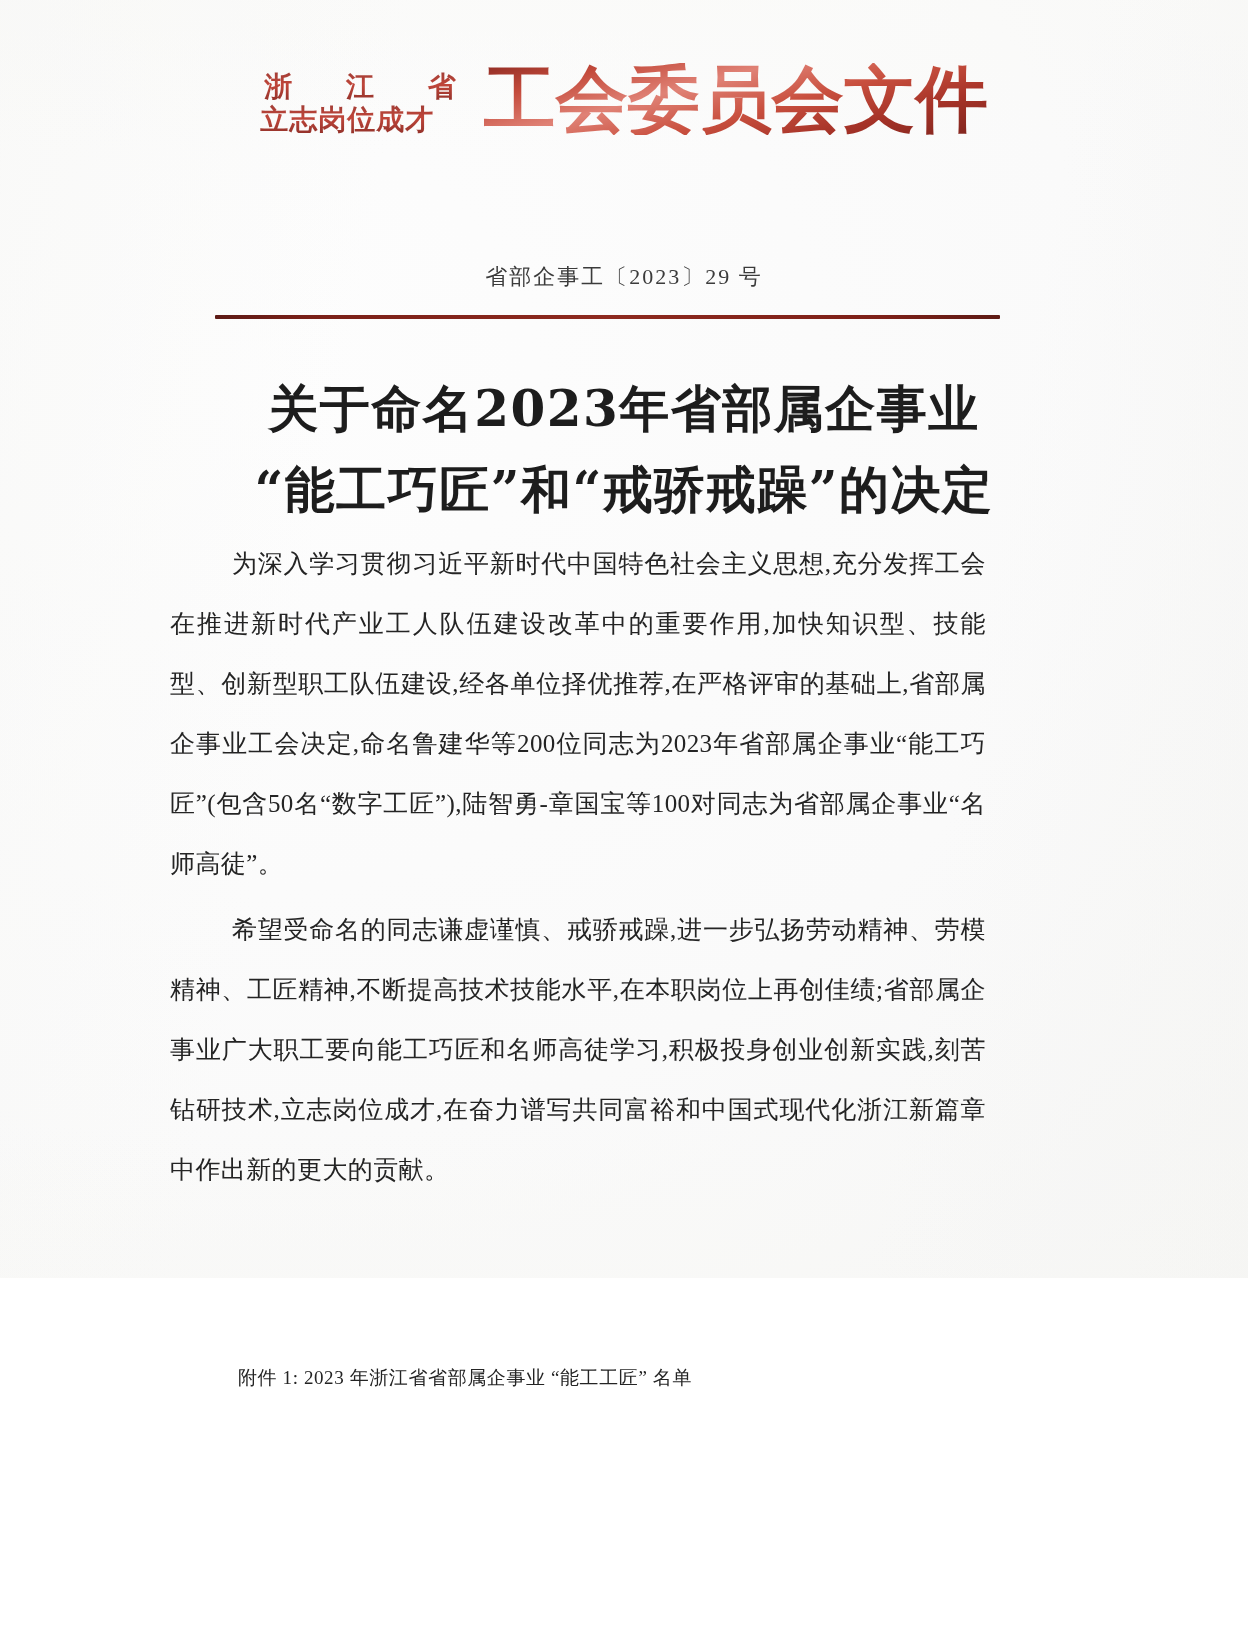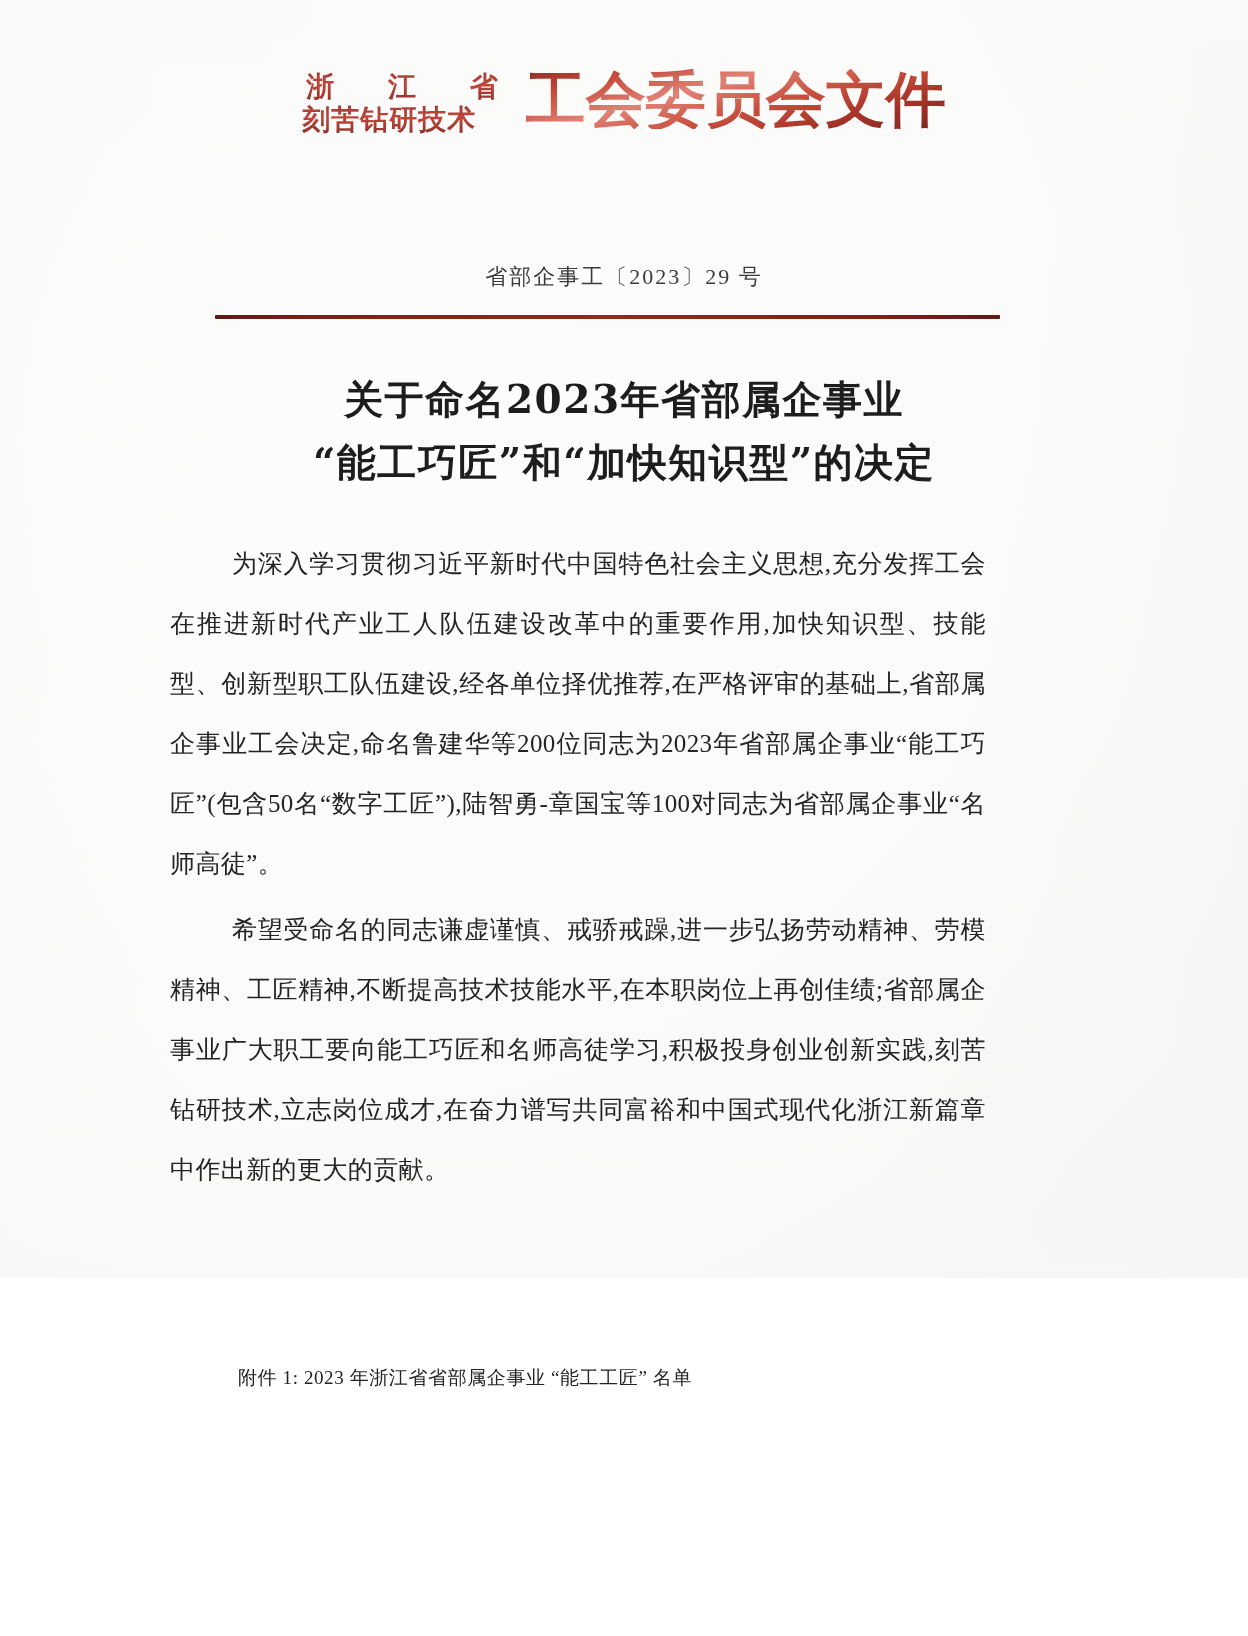"刻苦钻研技术" div.lh-left-line2 { text: 刻苦钻研技术 -> 立志岗位成才 }
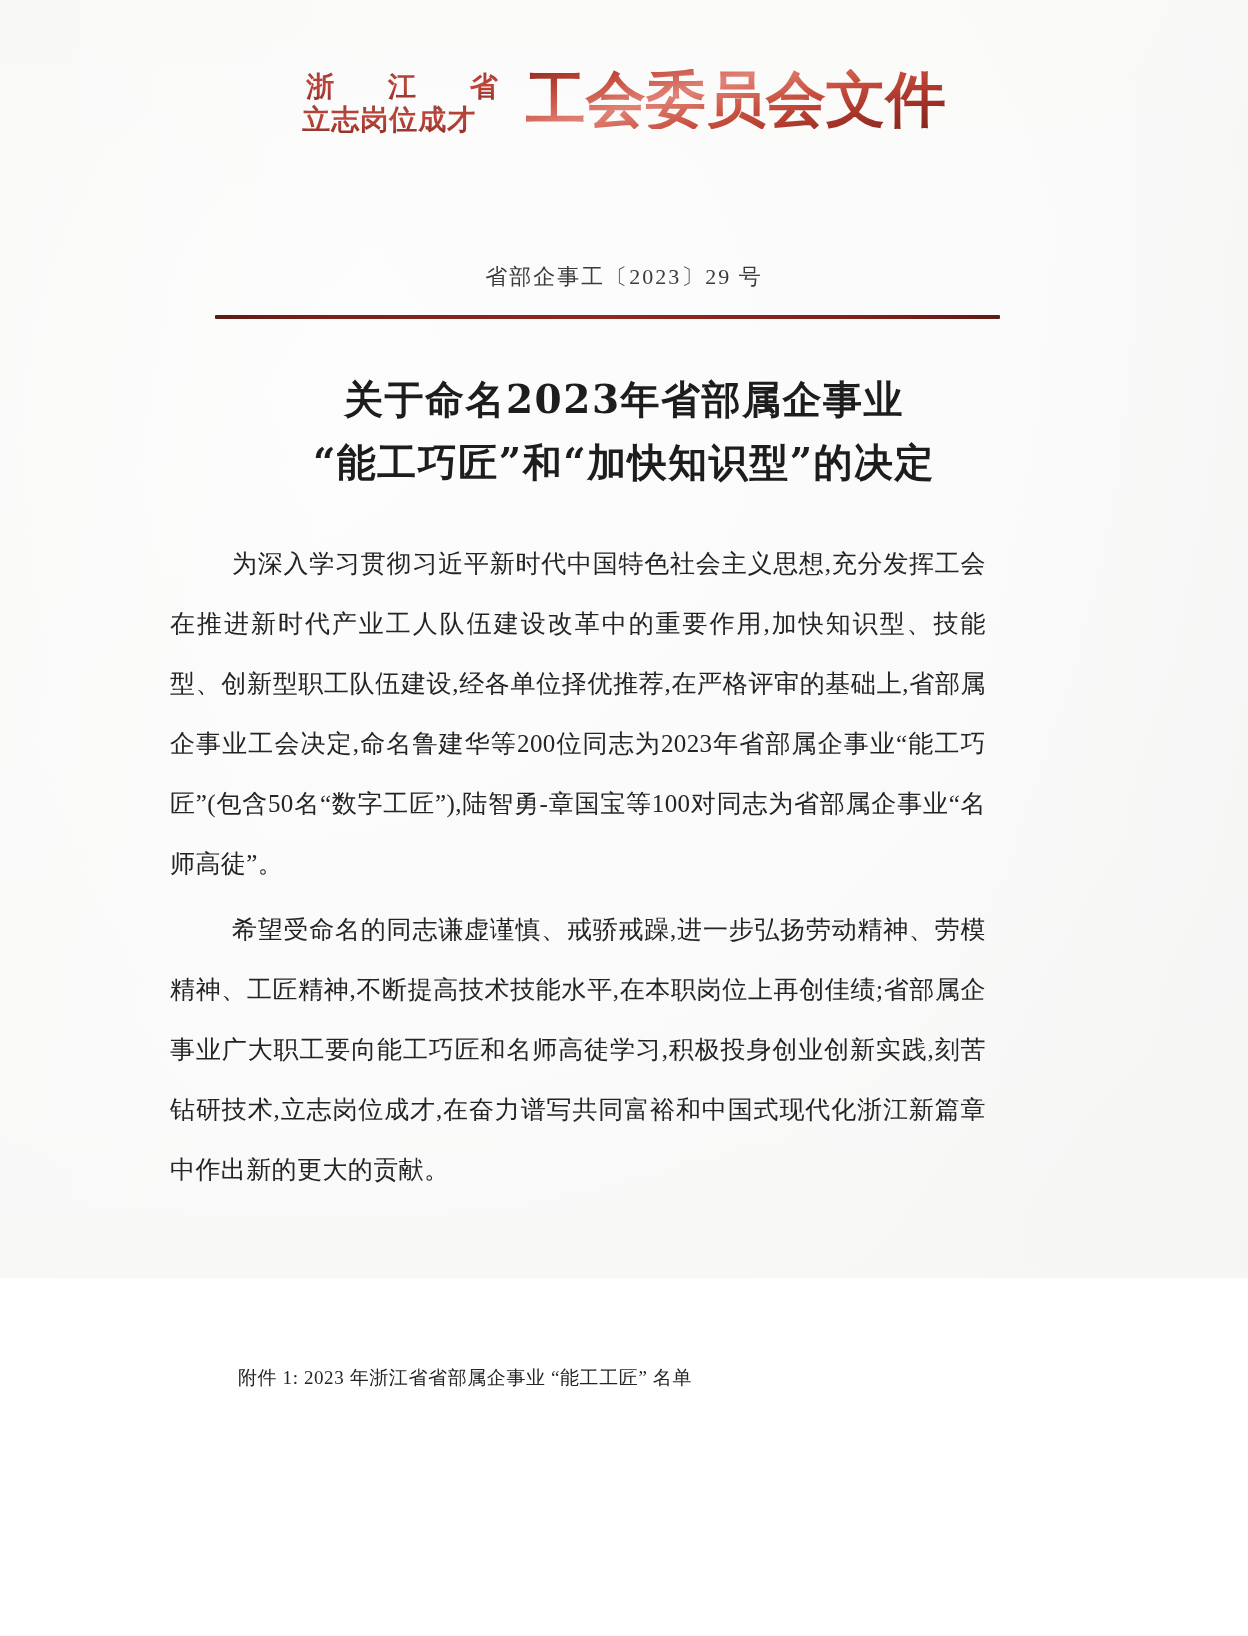"工会委员会文件" .lh-main { font-size: 60px -> 72px }
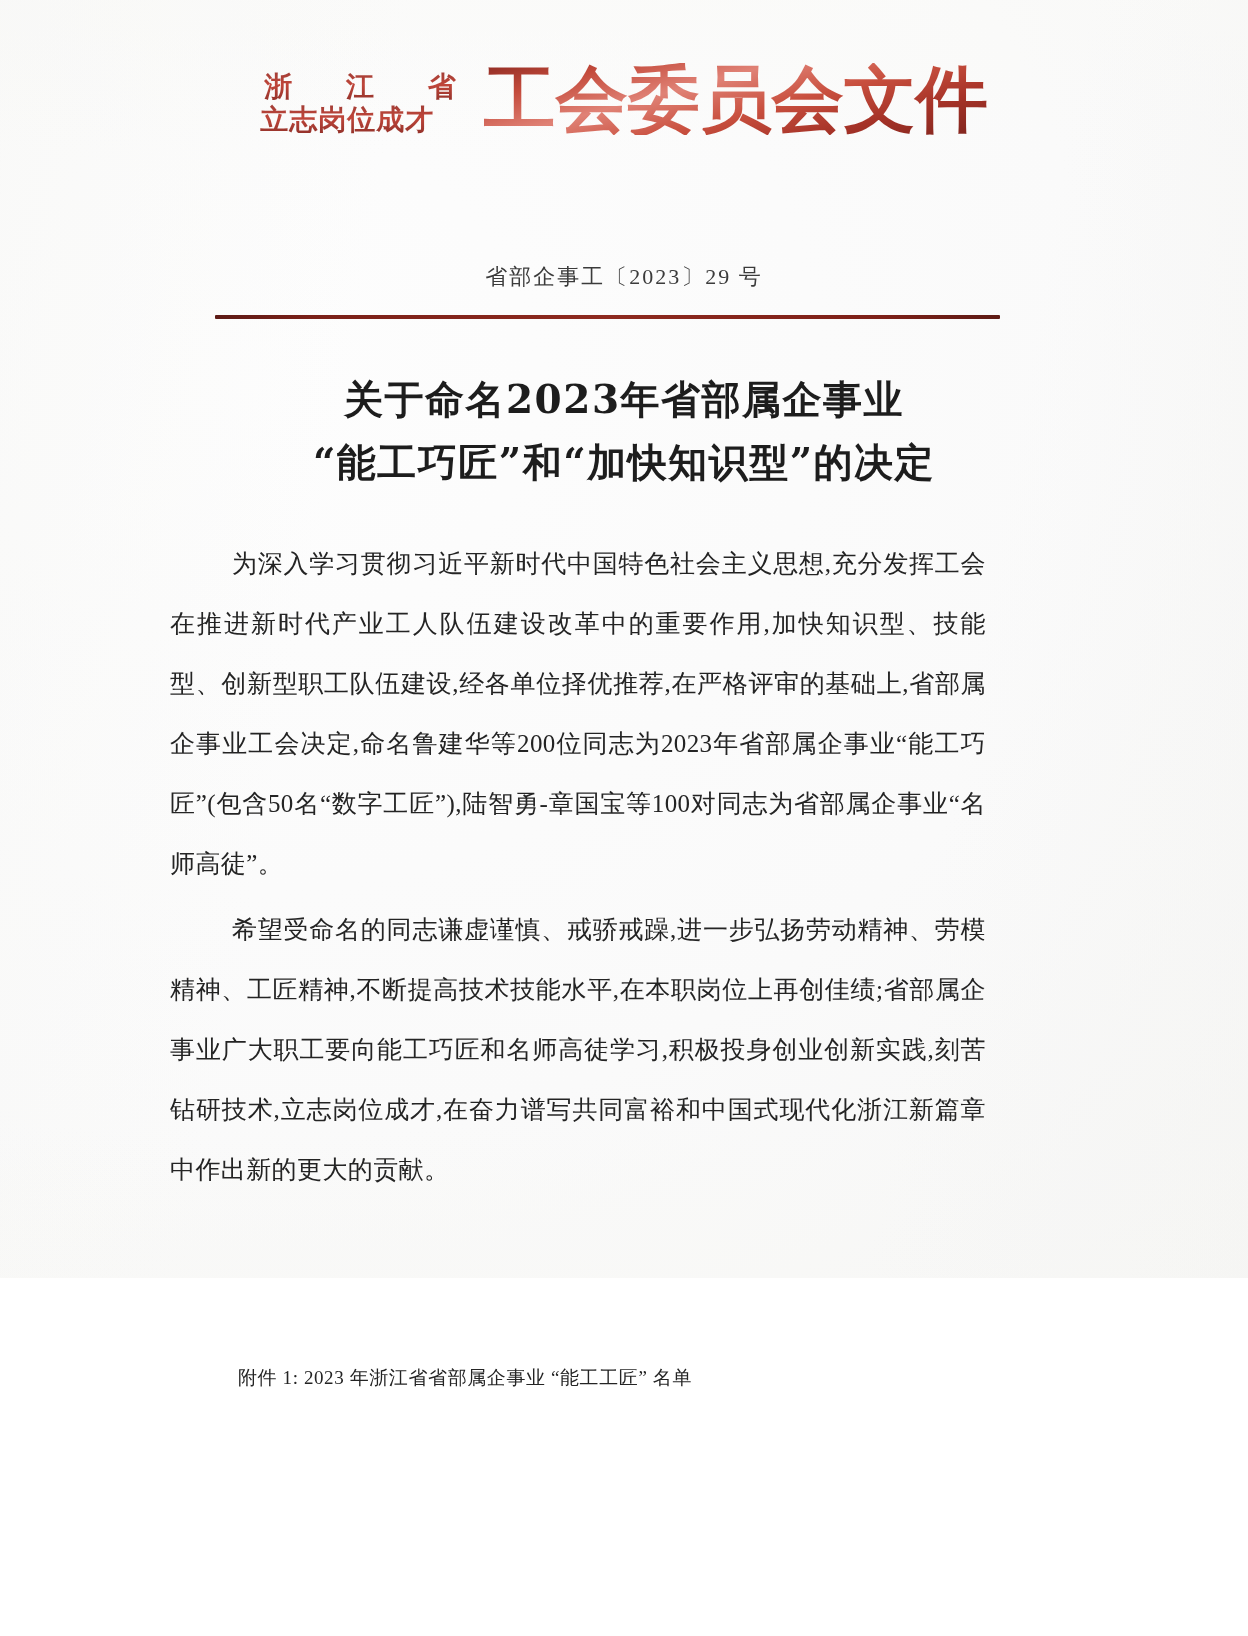"关于命名2023年省部属企事业" .doc-title { font-size: 39px -> 50px }
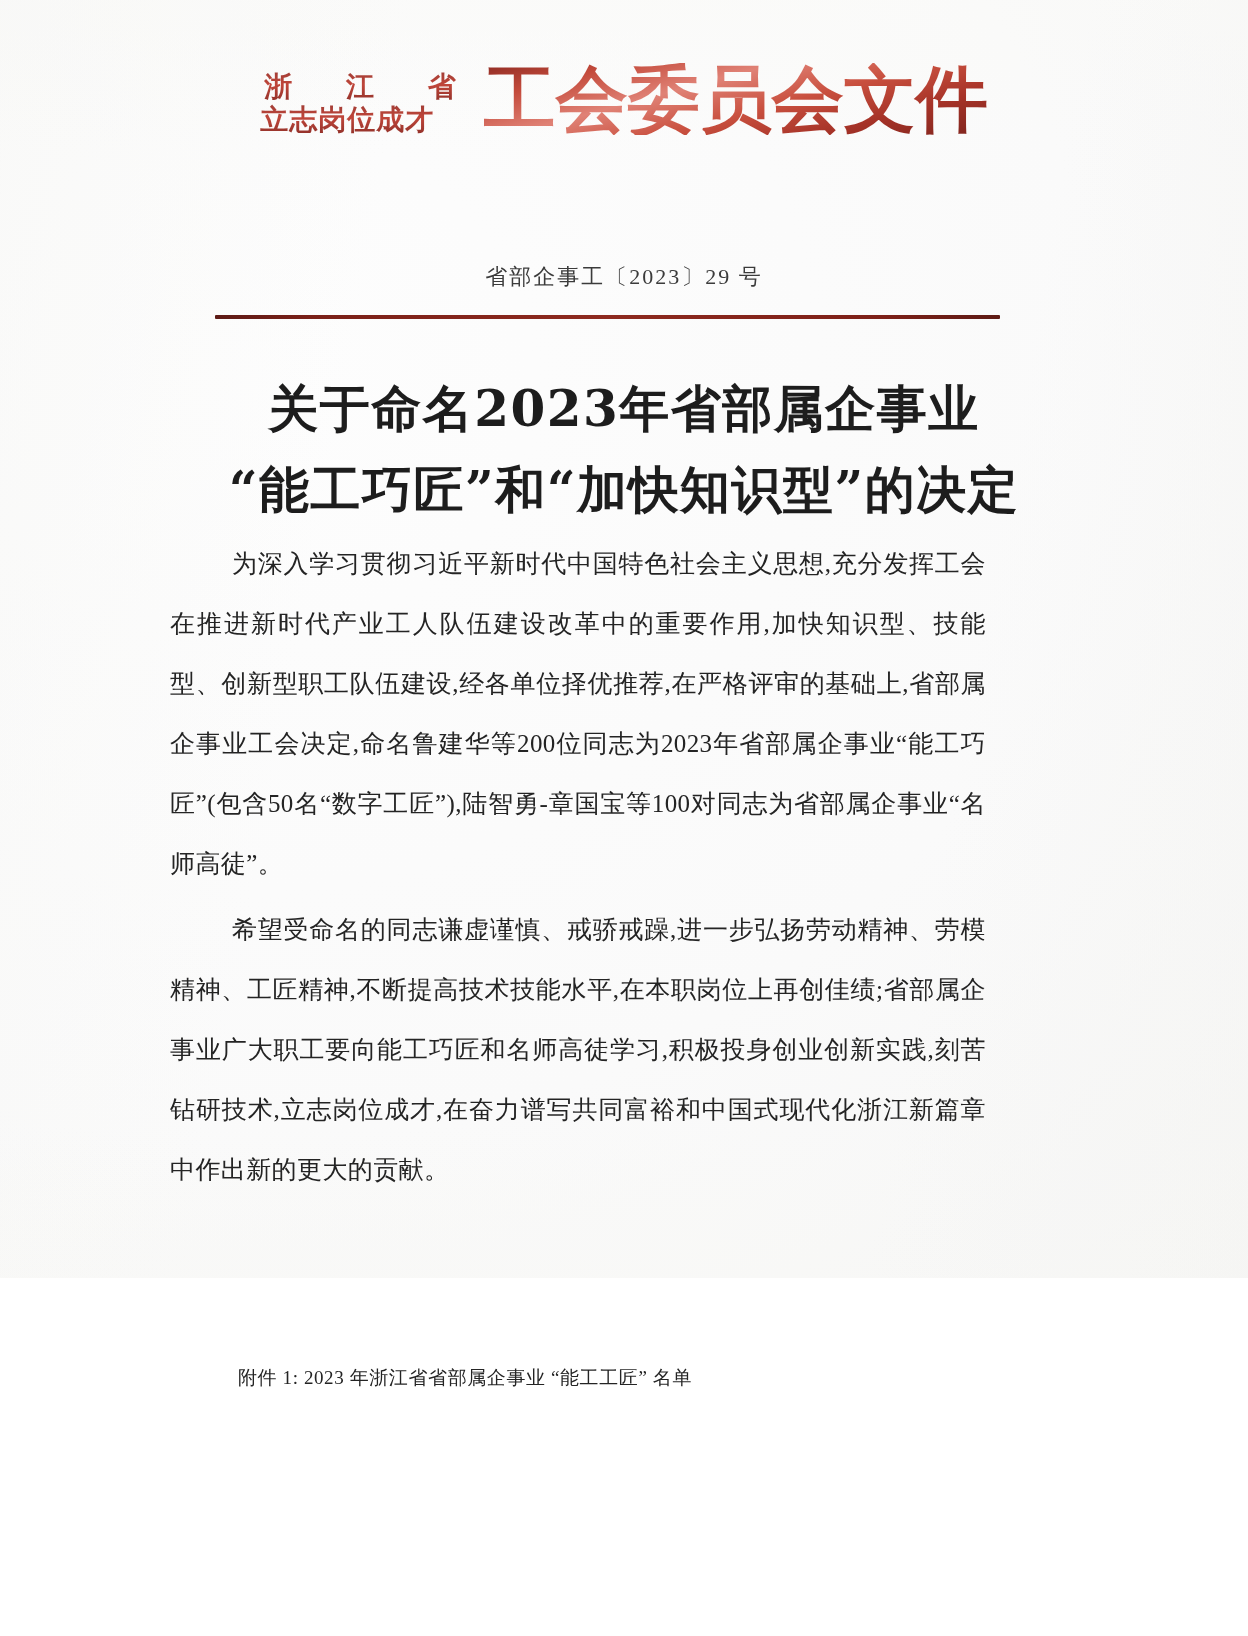"“能工巧匠”和“加快知识型”的决定" span.tline { text: 加快知识型 -> 戒骄戒躁 }
